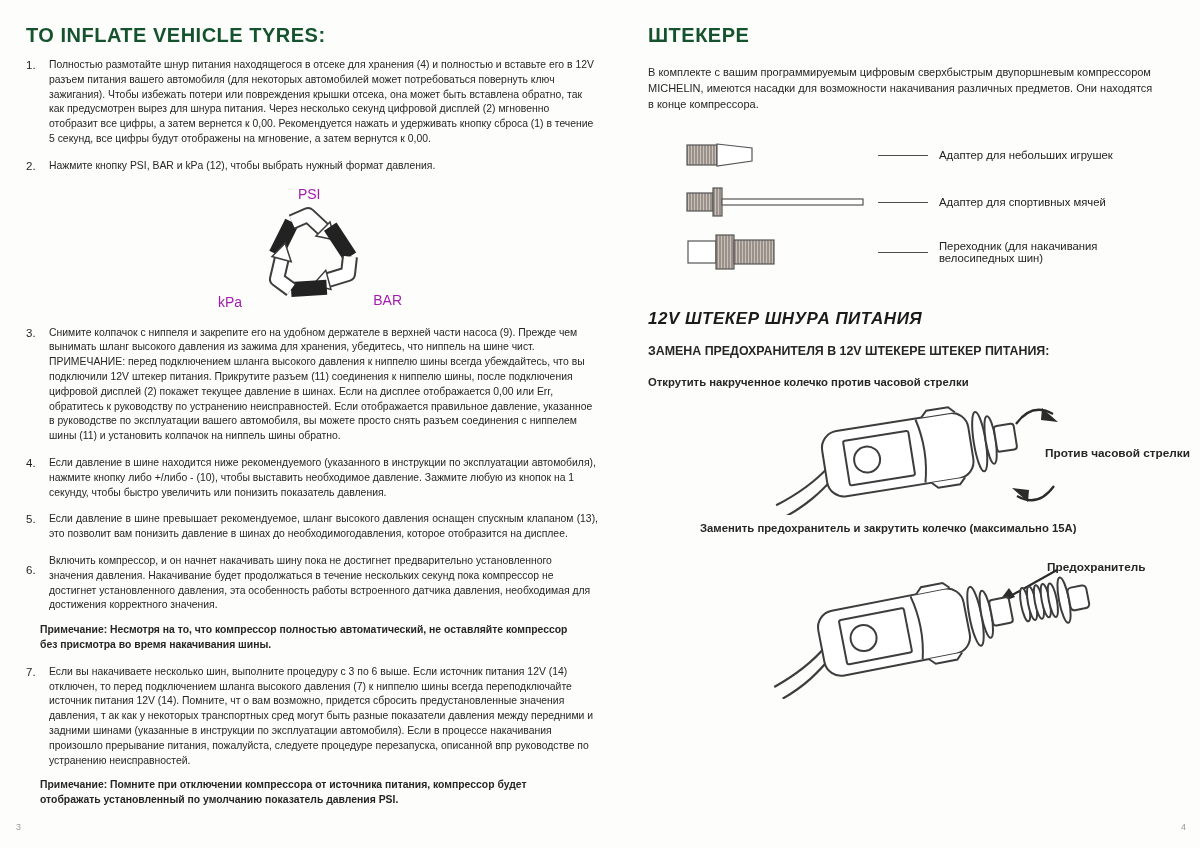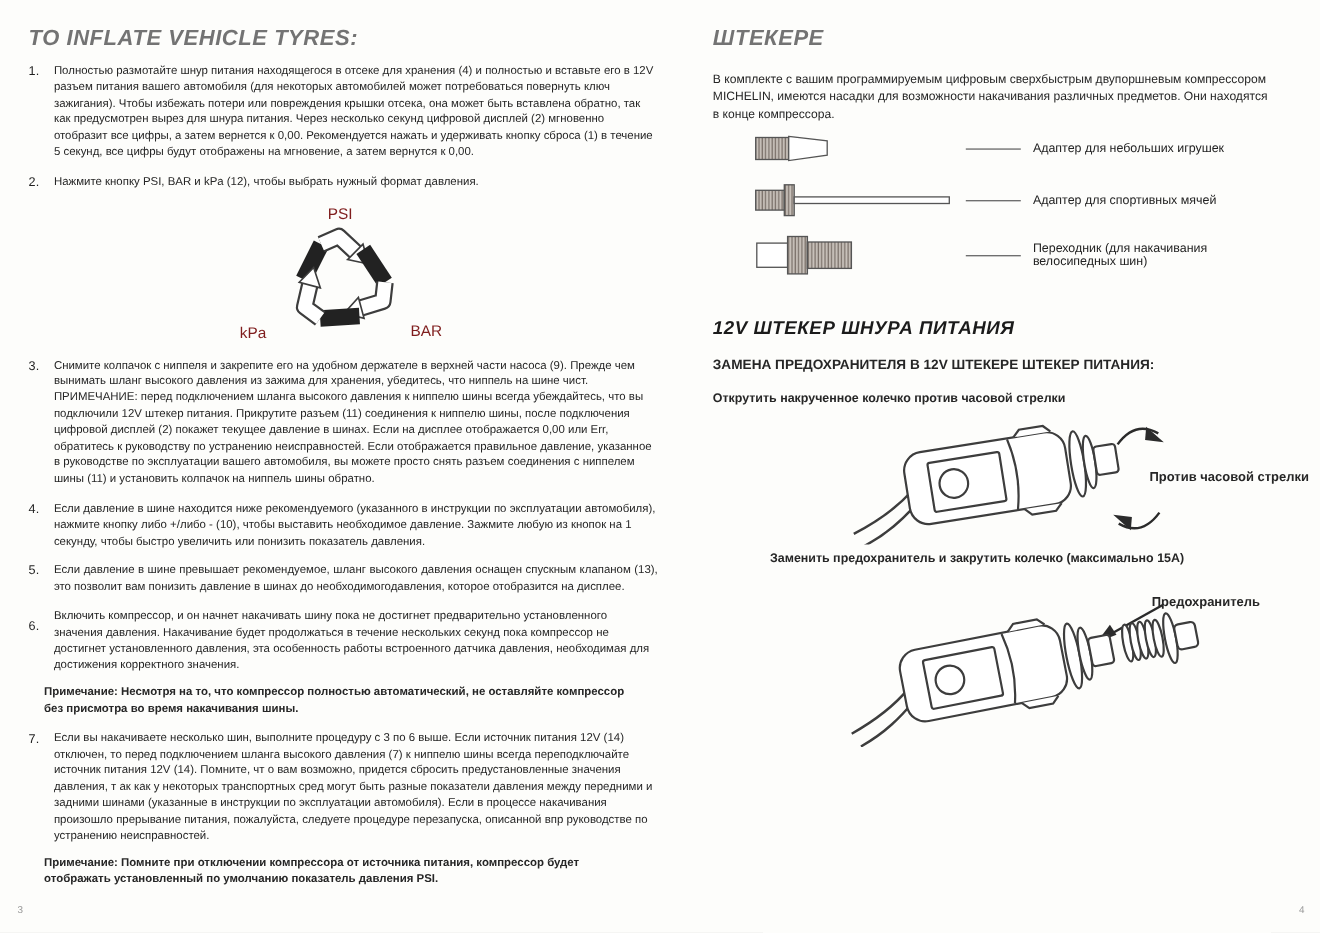"TO INFLATE VEHICLE TYRES:" .h-main { color: #737373 -> #14532d; font-style: italic -> none }
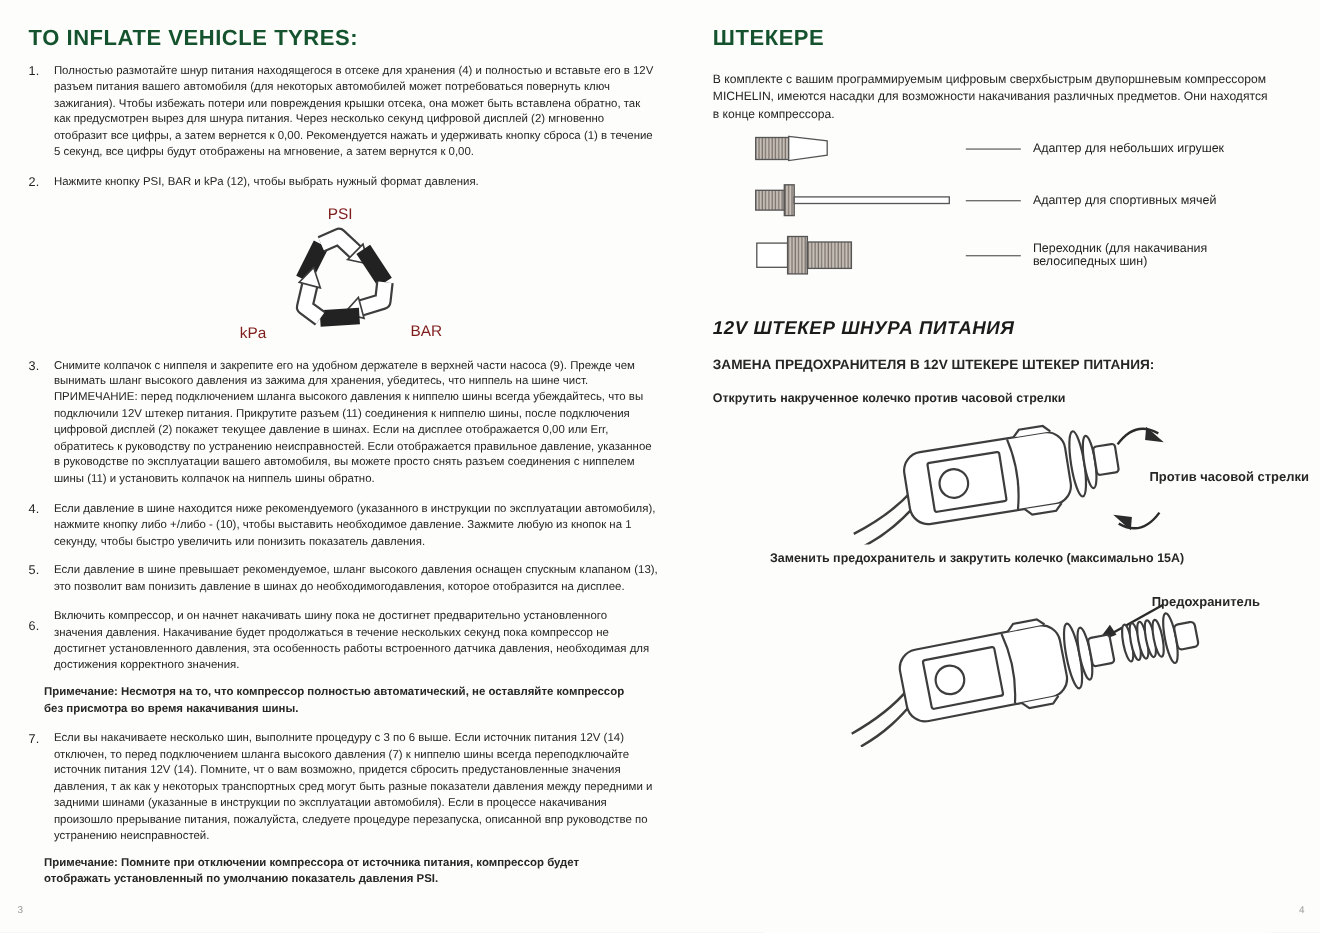"В комплекте с вашим программируемым" .intro { margin: 0 0 0 0 -> 0 0 20px 0 }
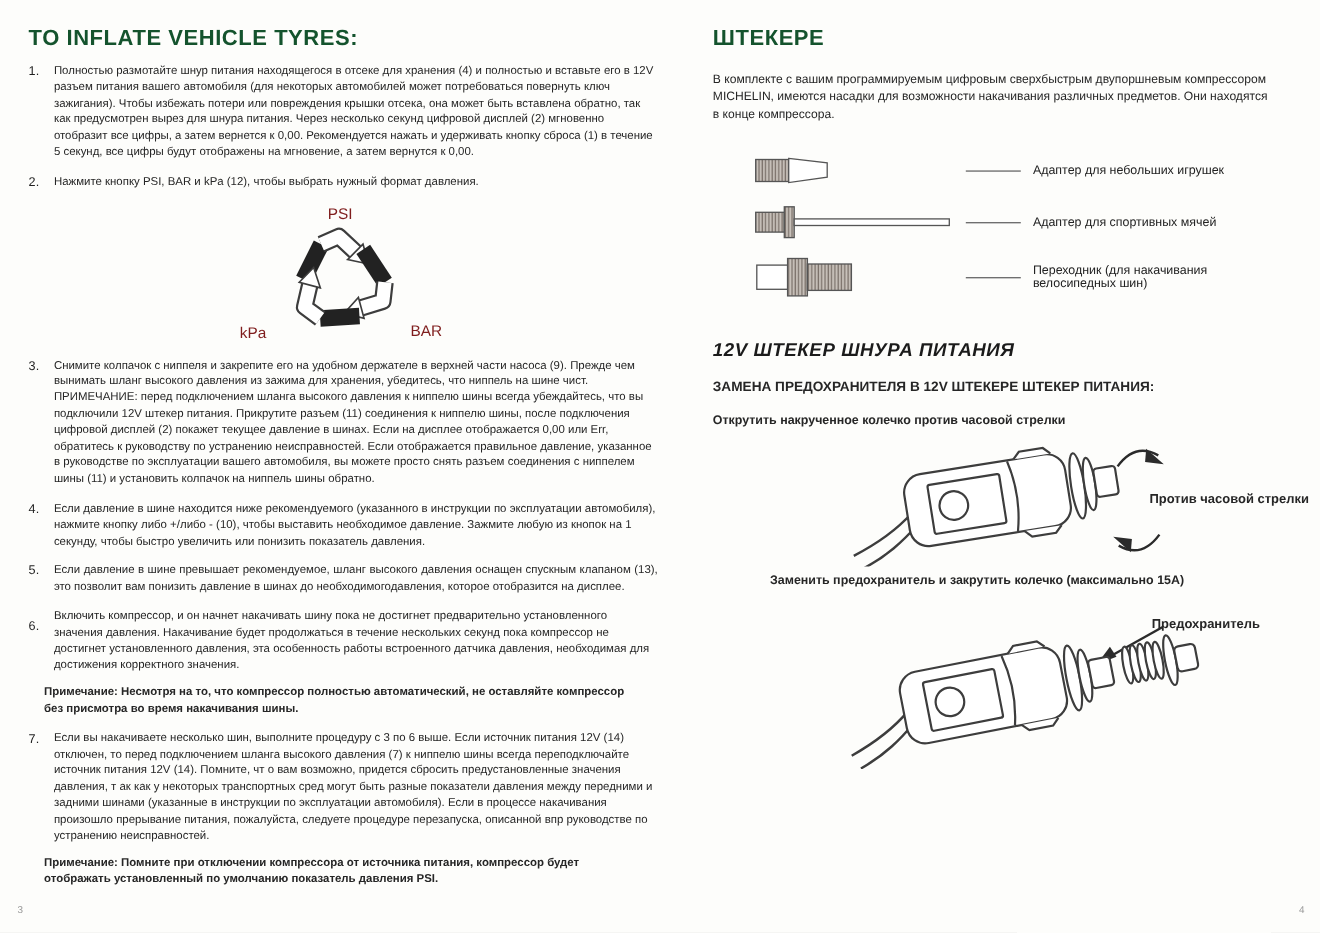"PSI" .psi-diagram .lbl { color: #7f1d1d -> #a21caf }
